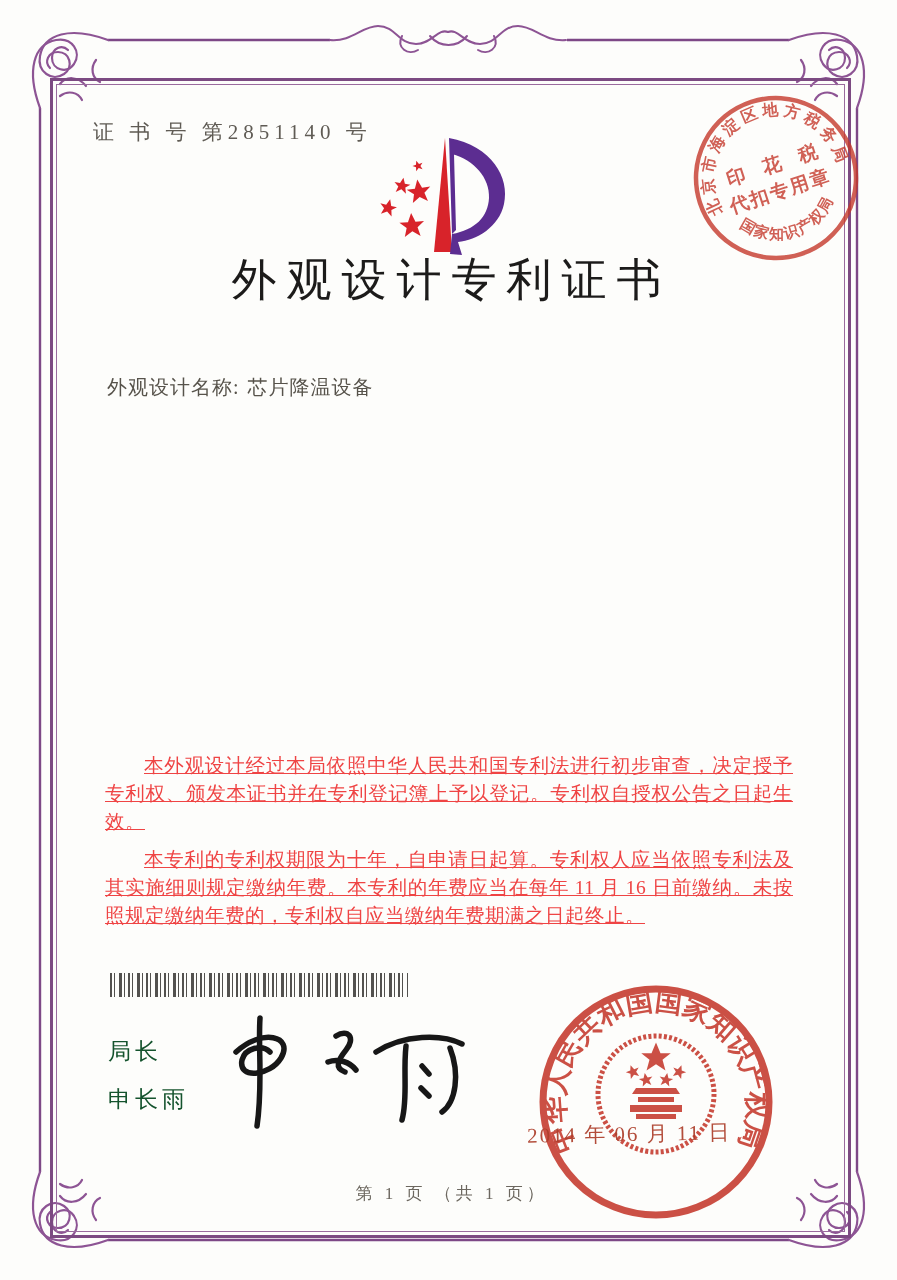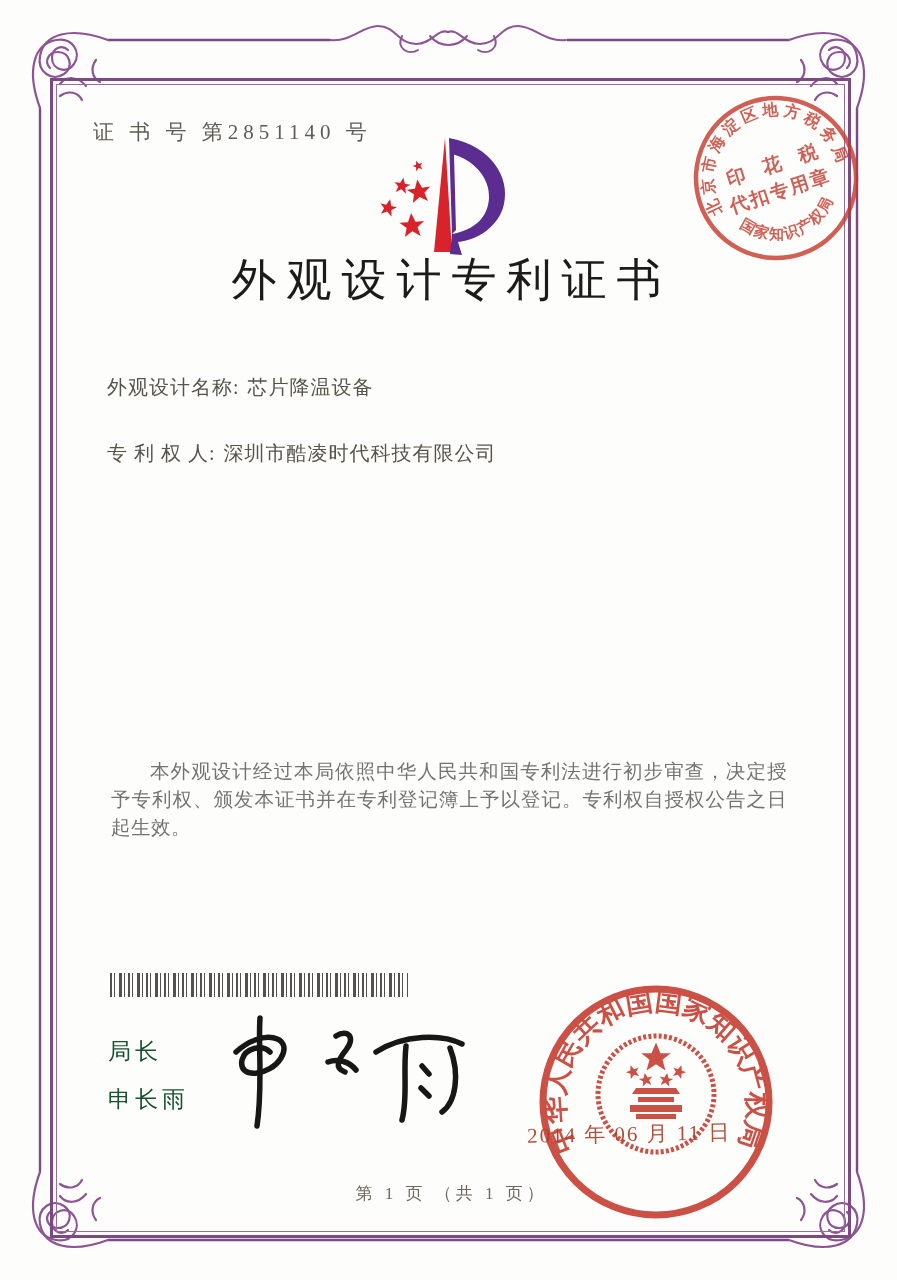"外观设计名称: 芯片降温设备" .fields { text-align: none -> center }
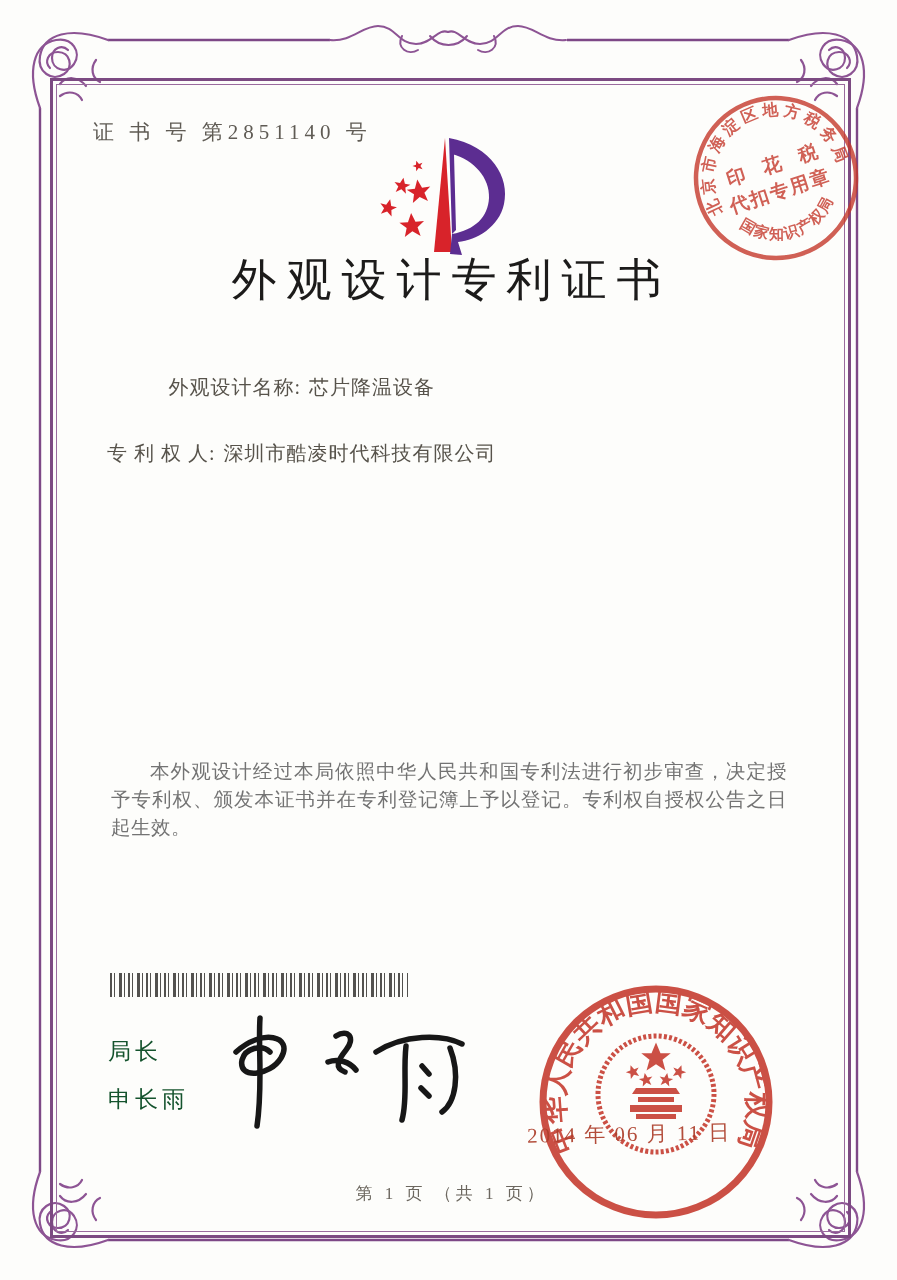"专 利 权 人: 深圳市酷凌时代科技有限公司" div.field-row { html: <div> <span>专 利 权 人:</span><span>深圳市酷凌时代科技有限公司</span> </div> -> none }
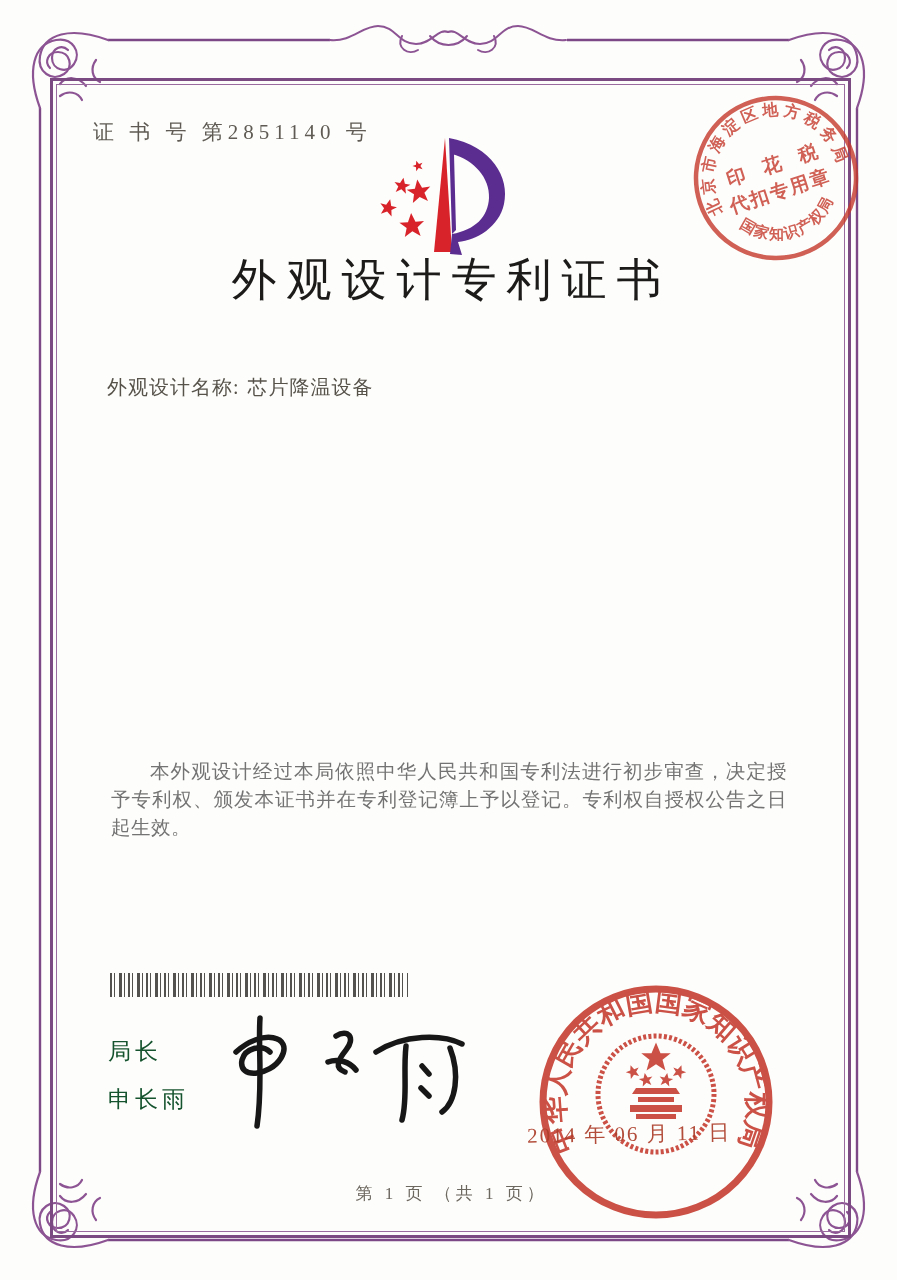"本外观设计经过本局依照中华人民共和国专利法进行初步审查，决定授予专利权、颁发本证" .paragraphs p { color: #737373 -> #ef4444; margin: 16px -> 10px; text-decoration: none -> underline }
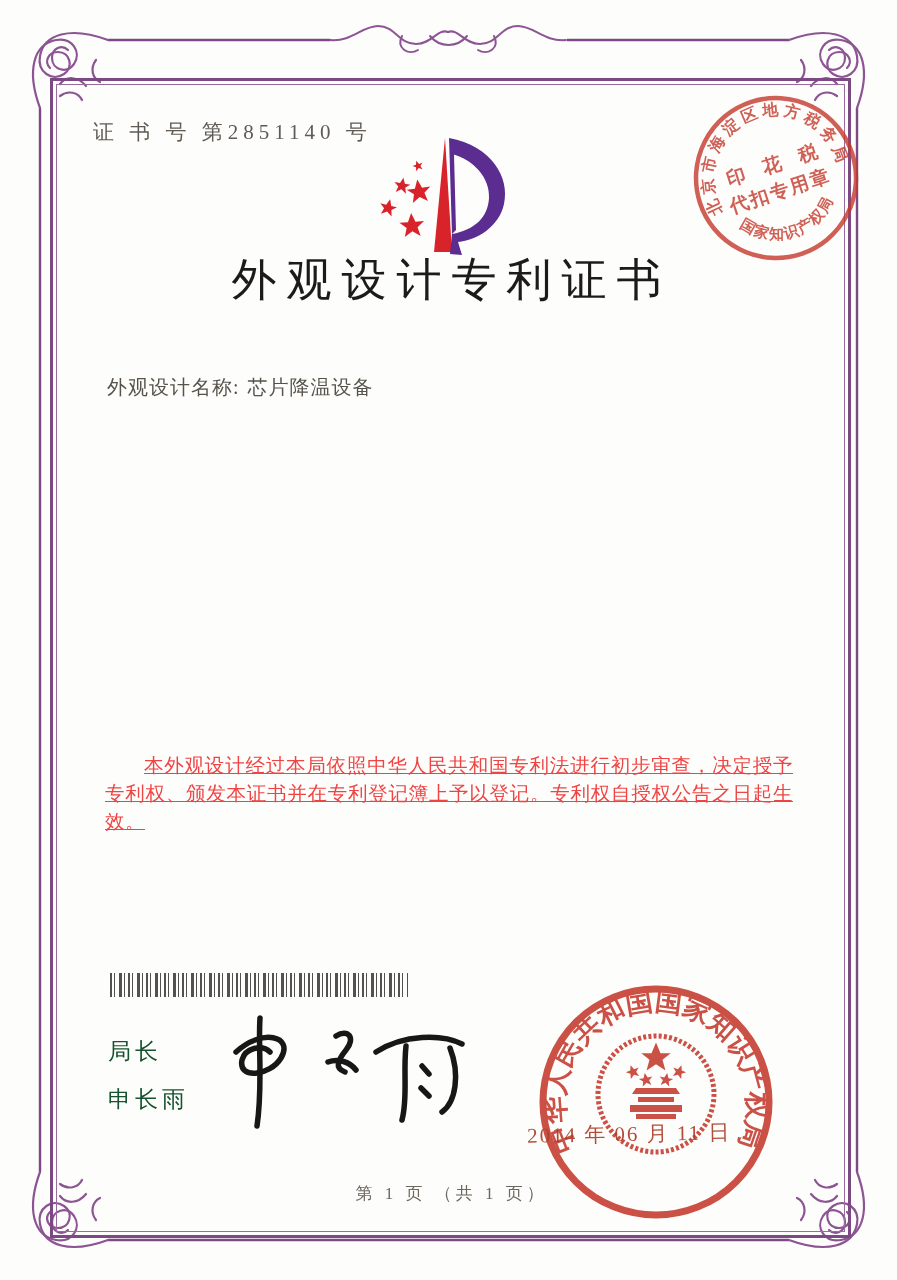"本专利的专利权期限为十年，自申请日起算。专利权人应当依照专利法及其实施细则规定缴" p { html: none -> <p>本专利的专利权期限为十年，自申请日起算。专利权人应当依照专利法及其实施细则规定缴纳年费。本专利的年费应当在每年 11 月 16 日前缴纳。未按照规定缴纳年费的，专利权自应当缴纳年费期满之日起终止。</p> }
